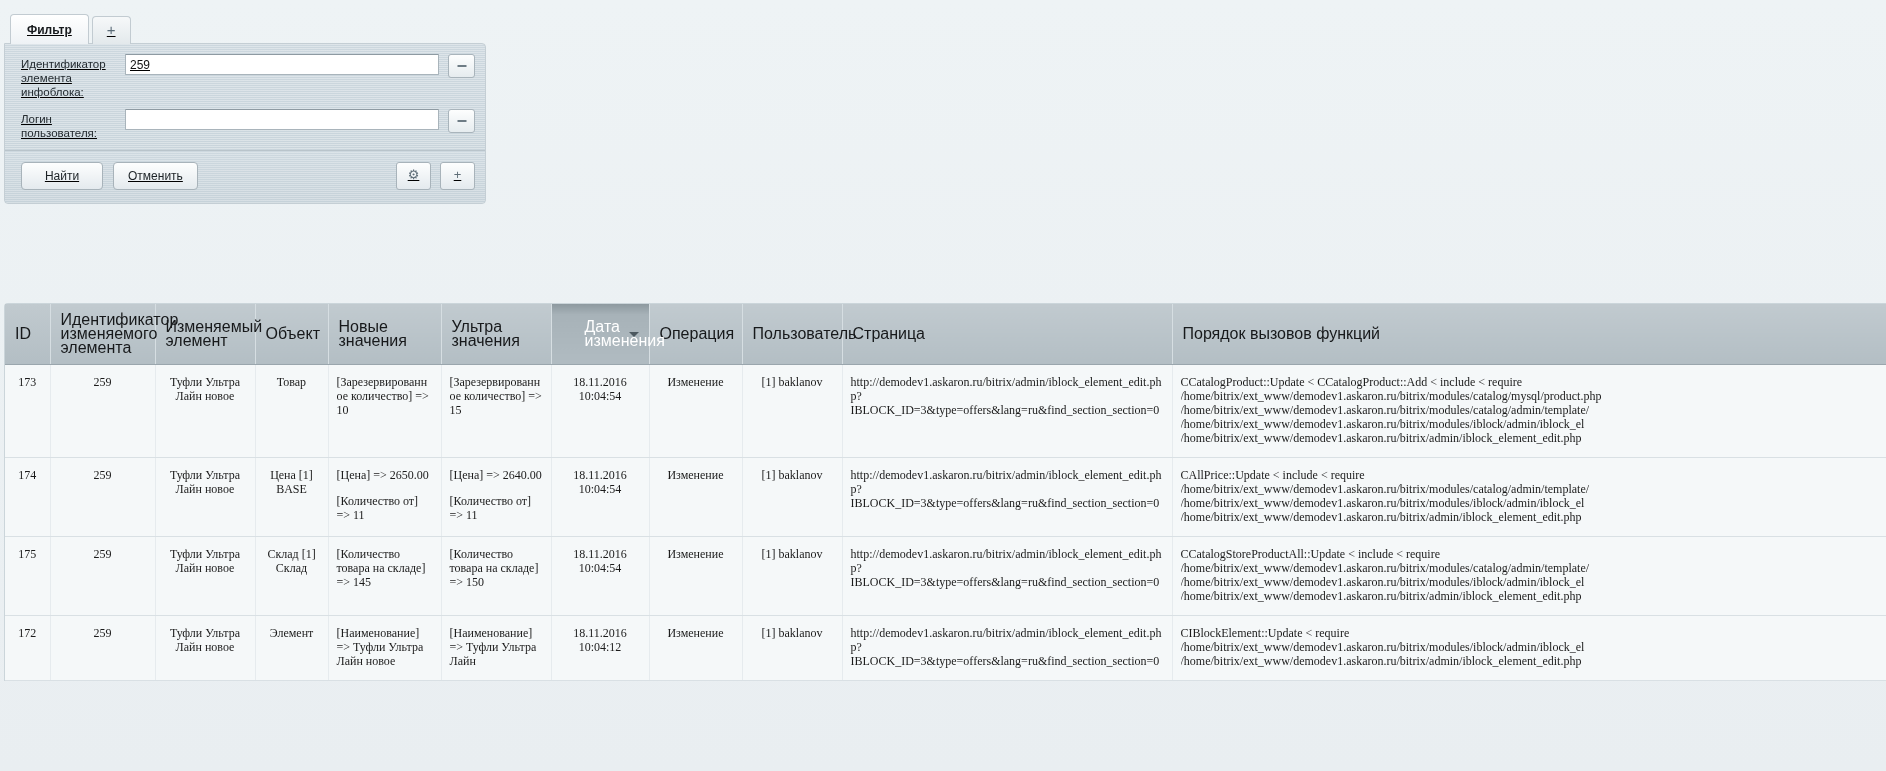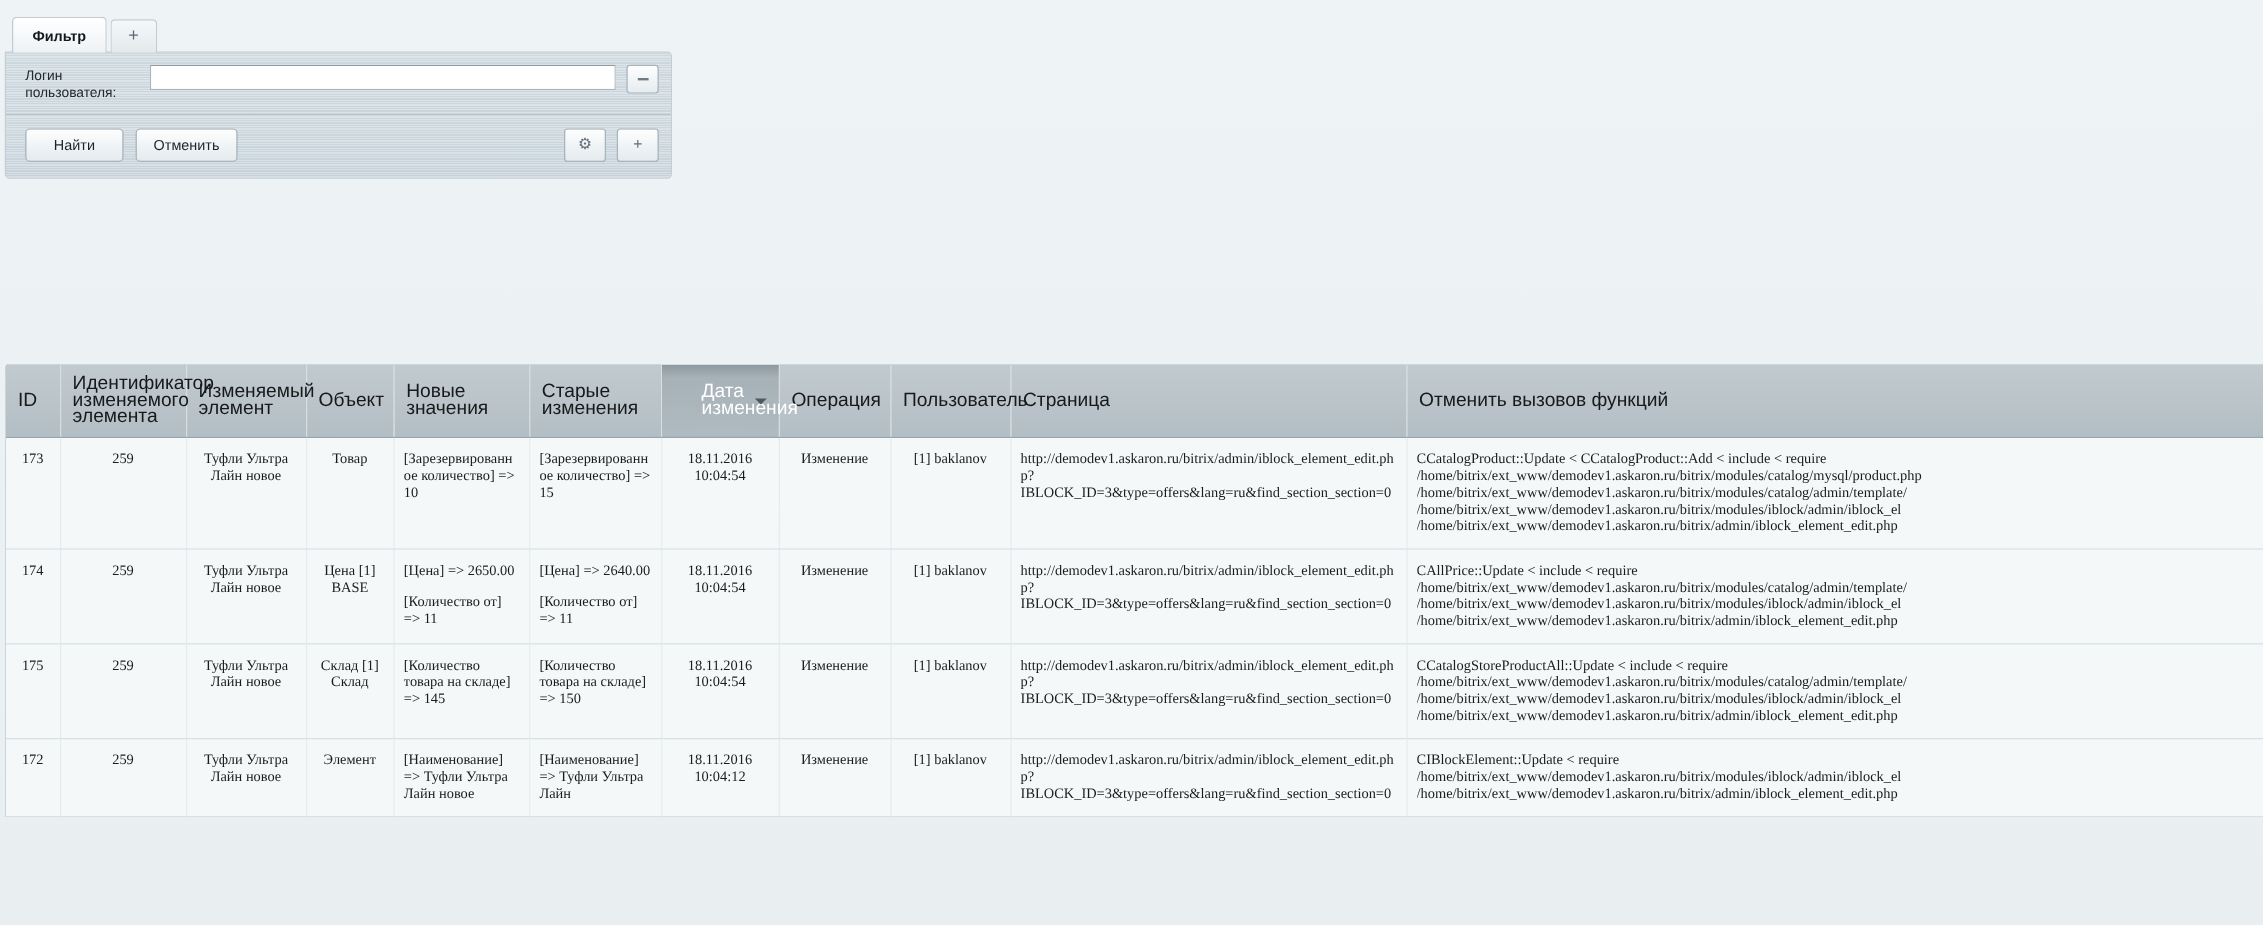"Фильтр" .filter-wrap { text-decoration: none -> underline; width: 556px -> 482px }
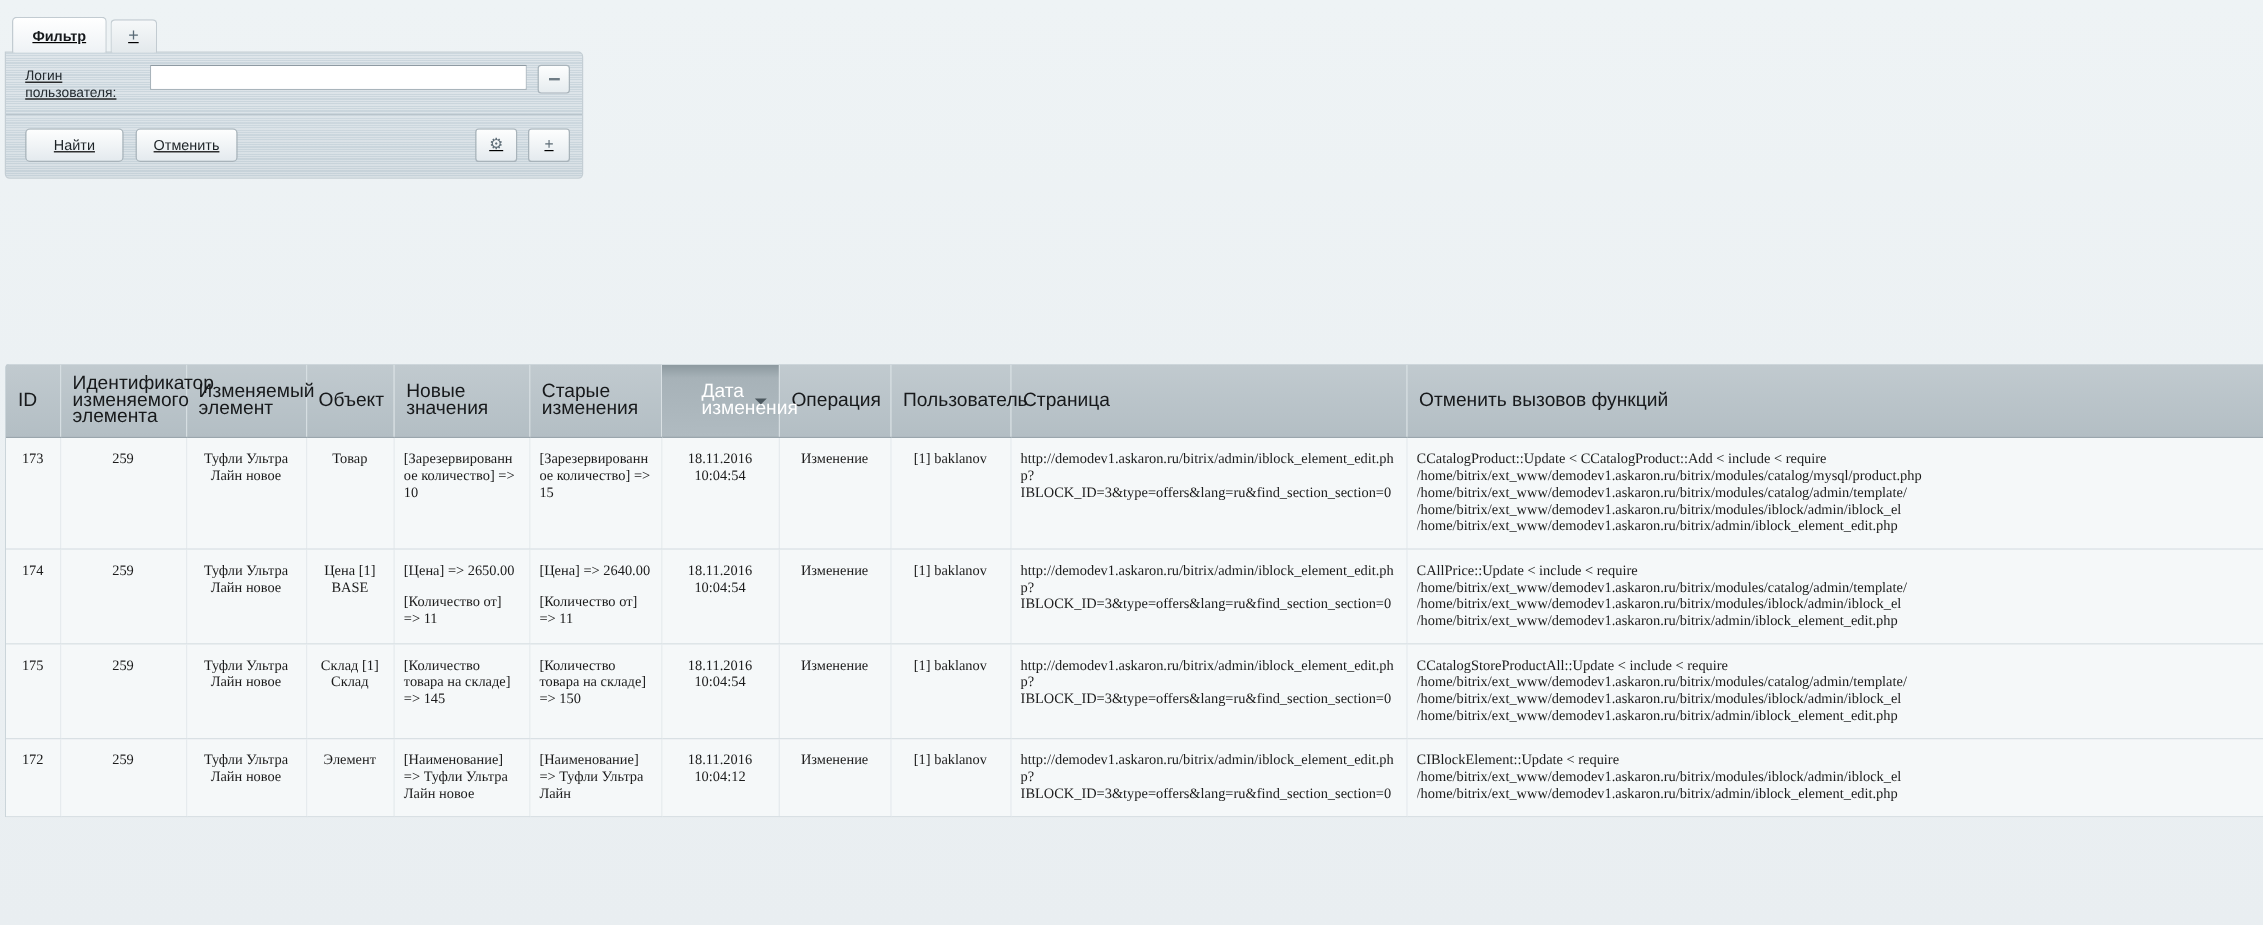"Идентификатор элемента инфоблока:" div.frow { html: none -> <div> <div>Идентификатор элемента инфоблока:</div> <input> <div></div> </div> }
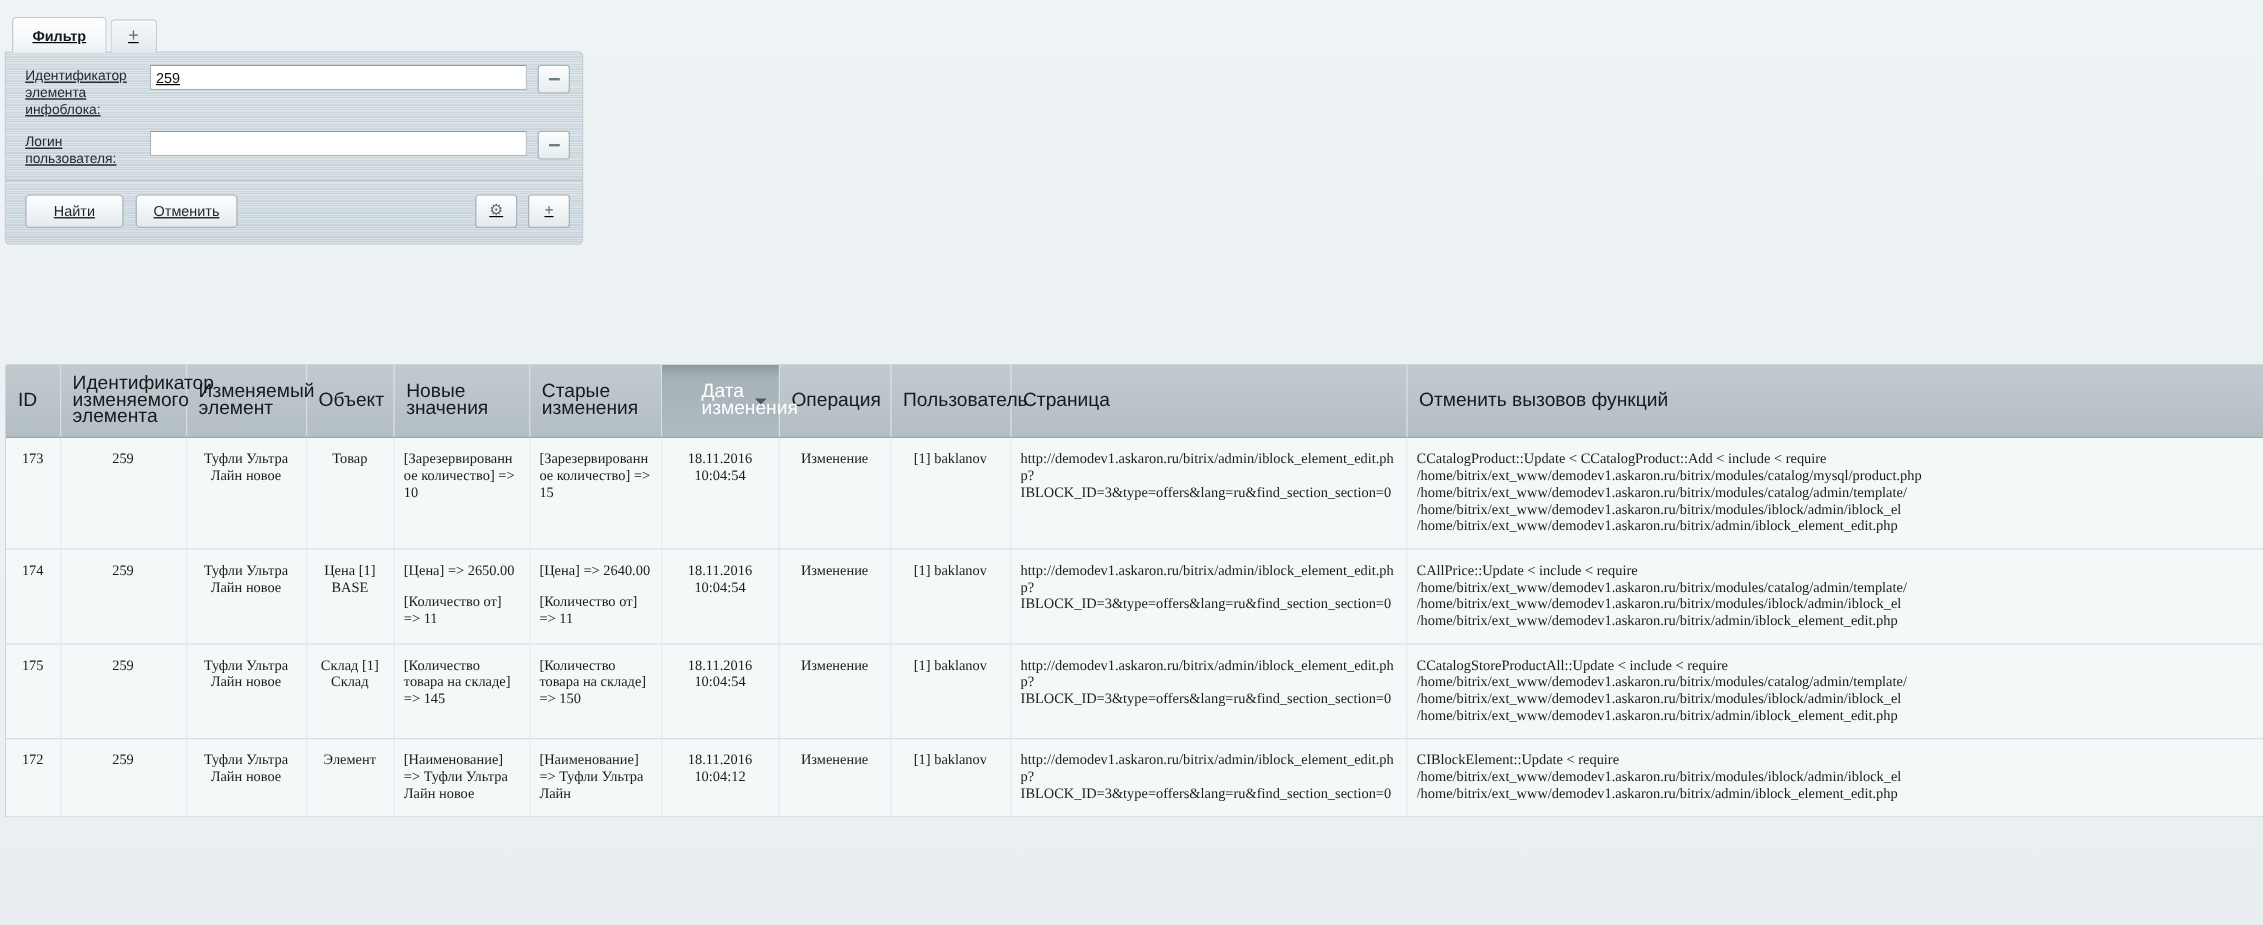"Старые изменения" th { text: Старые изменения -> Ультра значения }
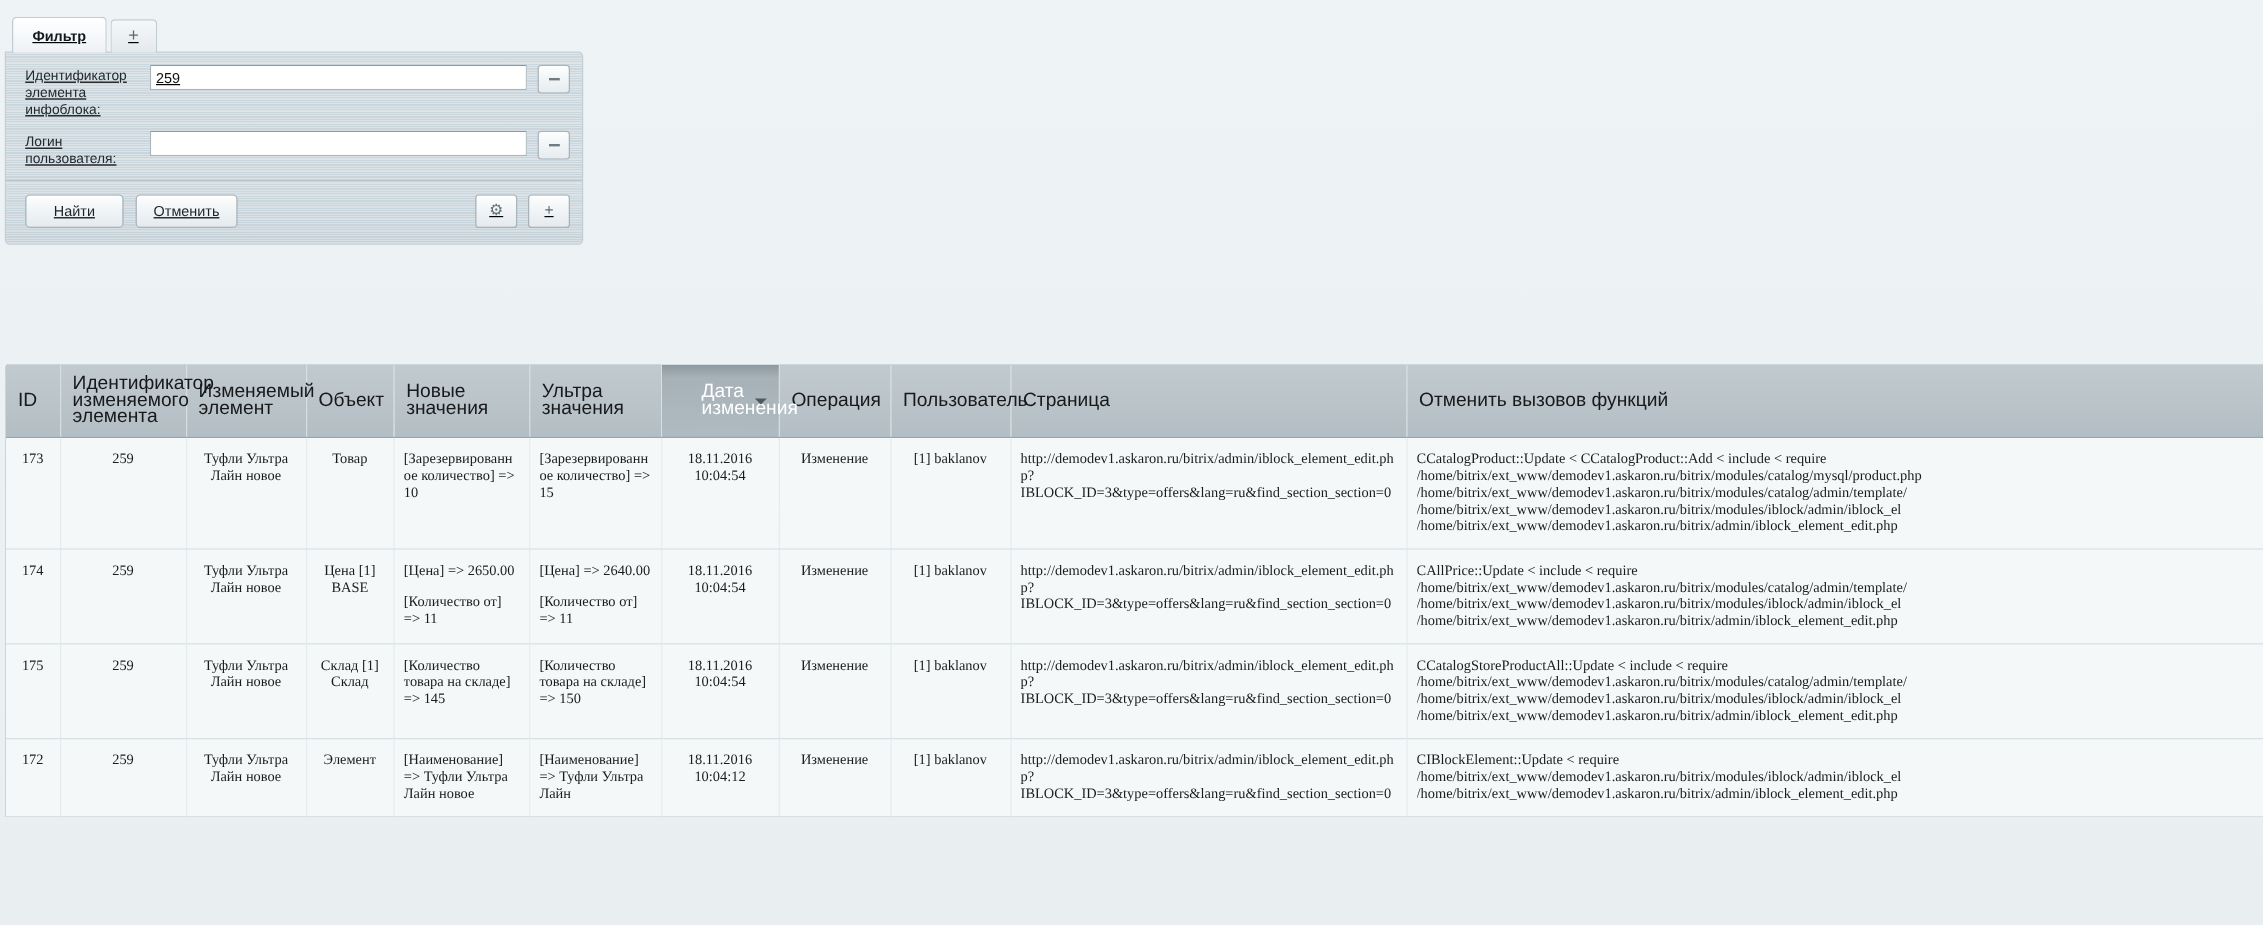"Отменить вызовов функций" th { text: Отменить -> Порядок }
